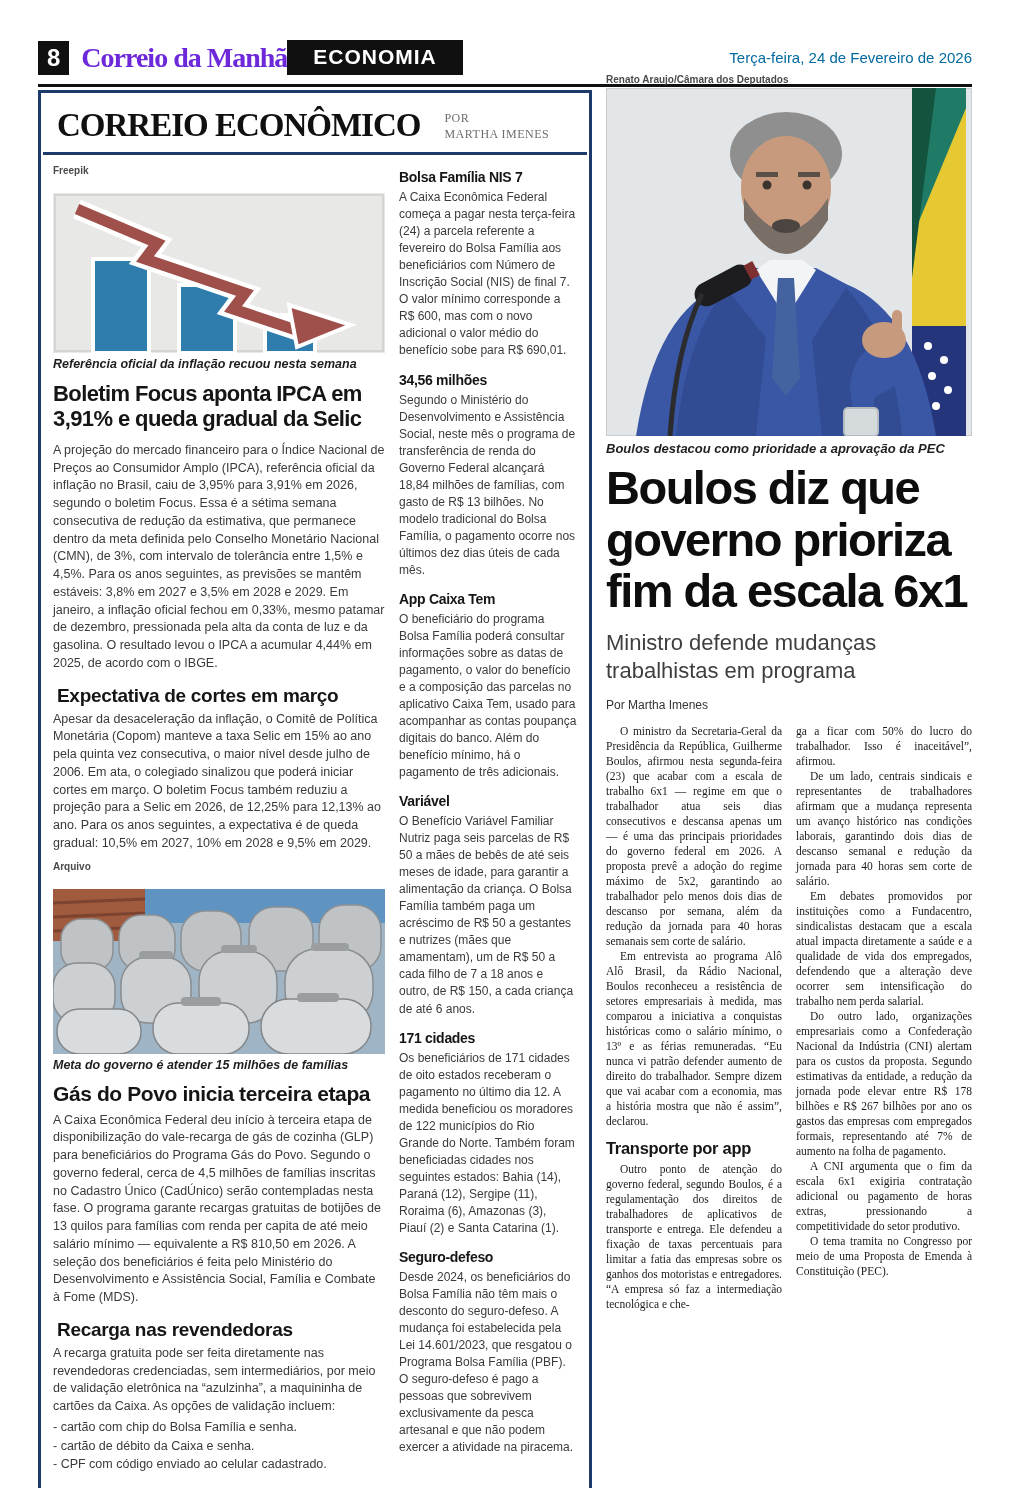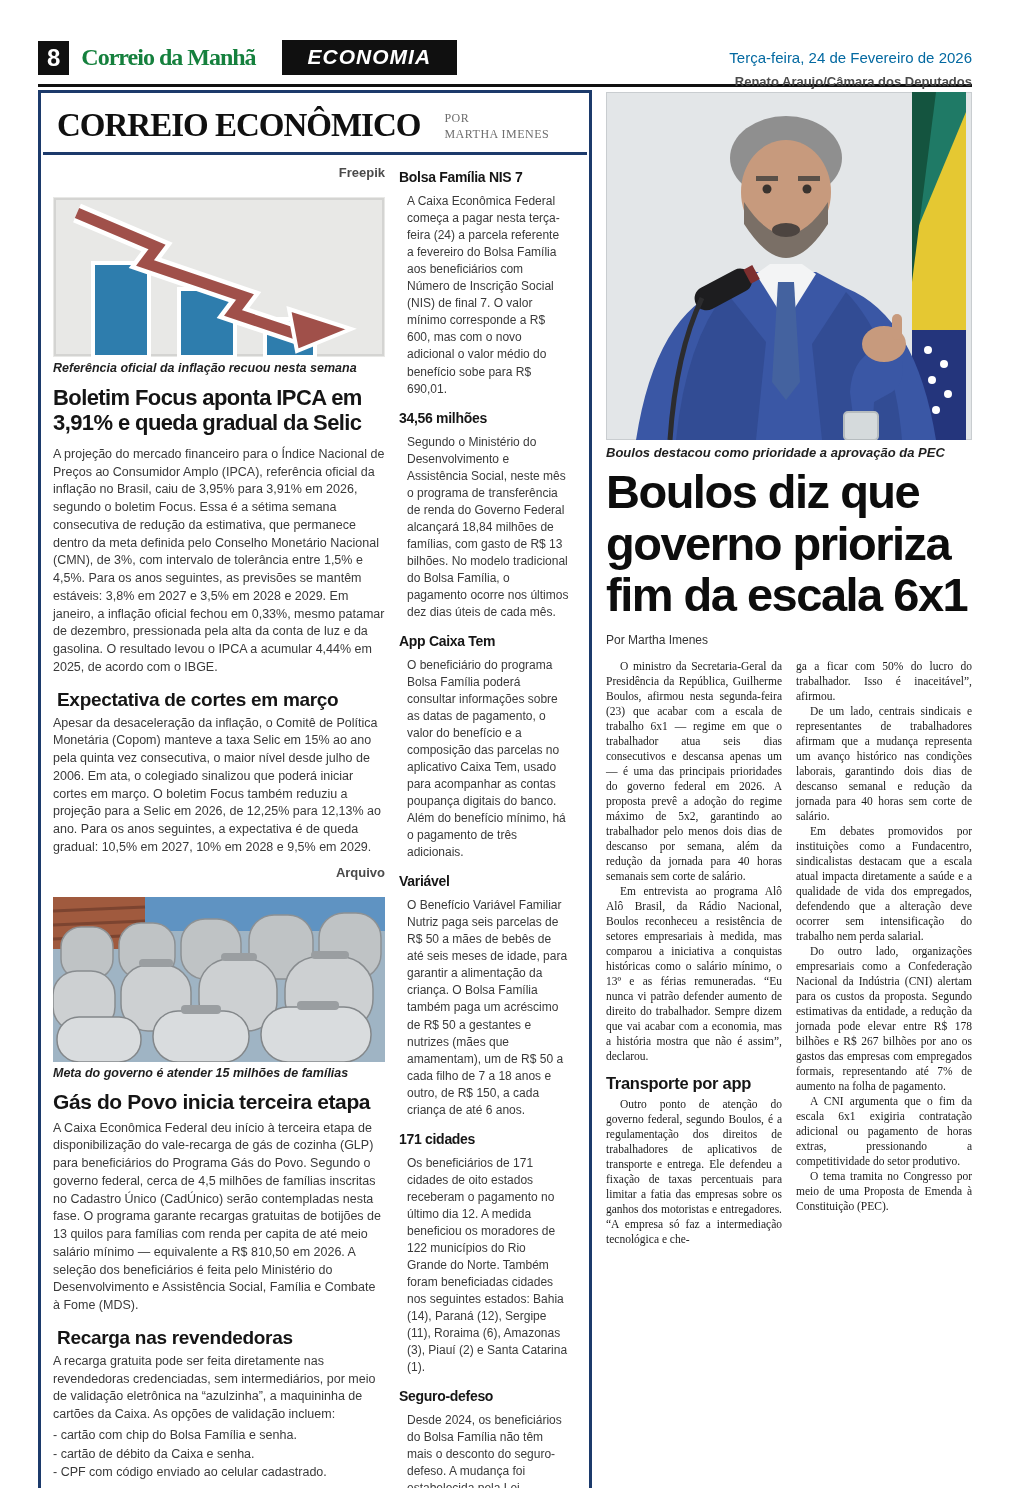"Correio da Manhã" .brand { color: #15803d -> #6d28d9; font-size: 24px -> 28px; margin-right: 26px -> none }
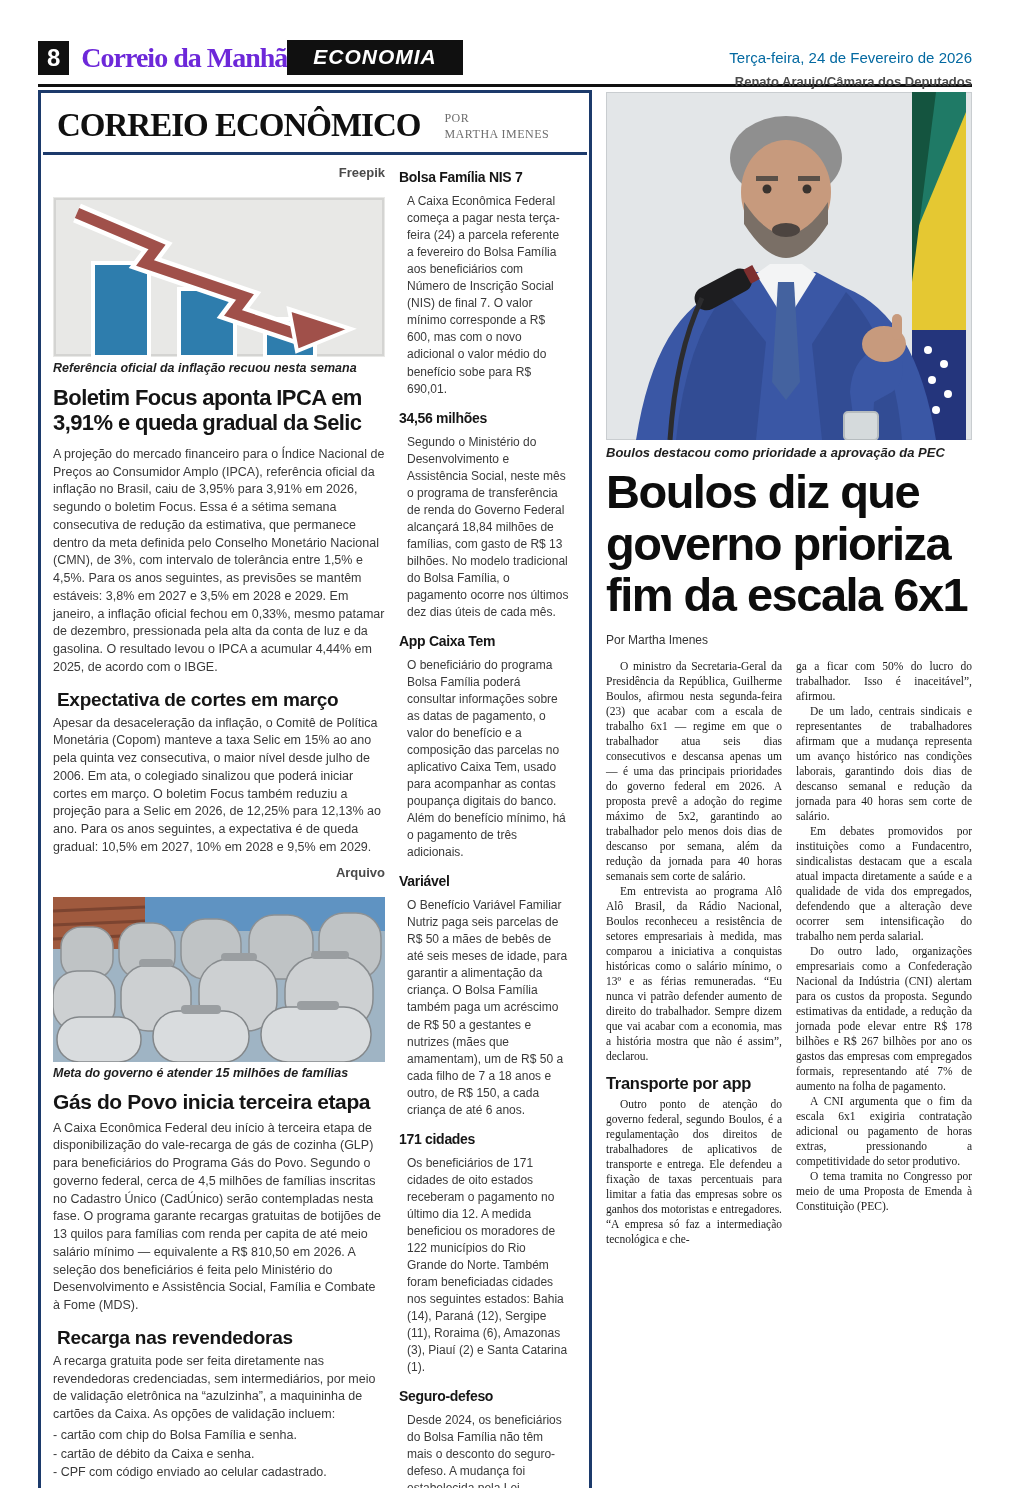"ECONOMIA" .section-badge { font-style: italic -> none }
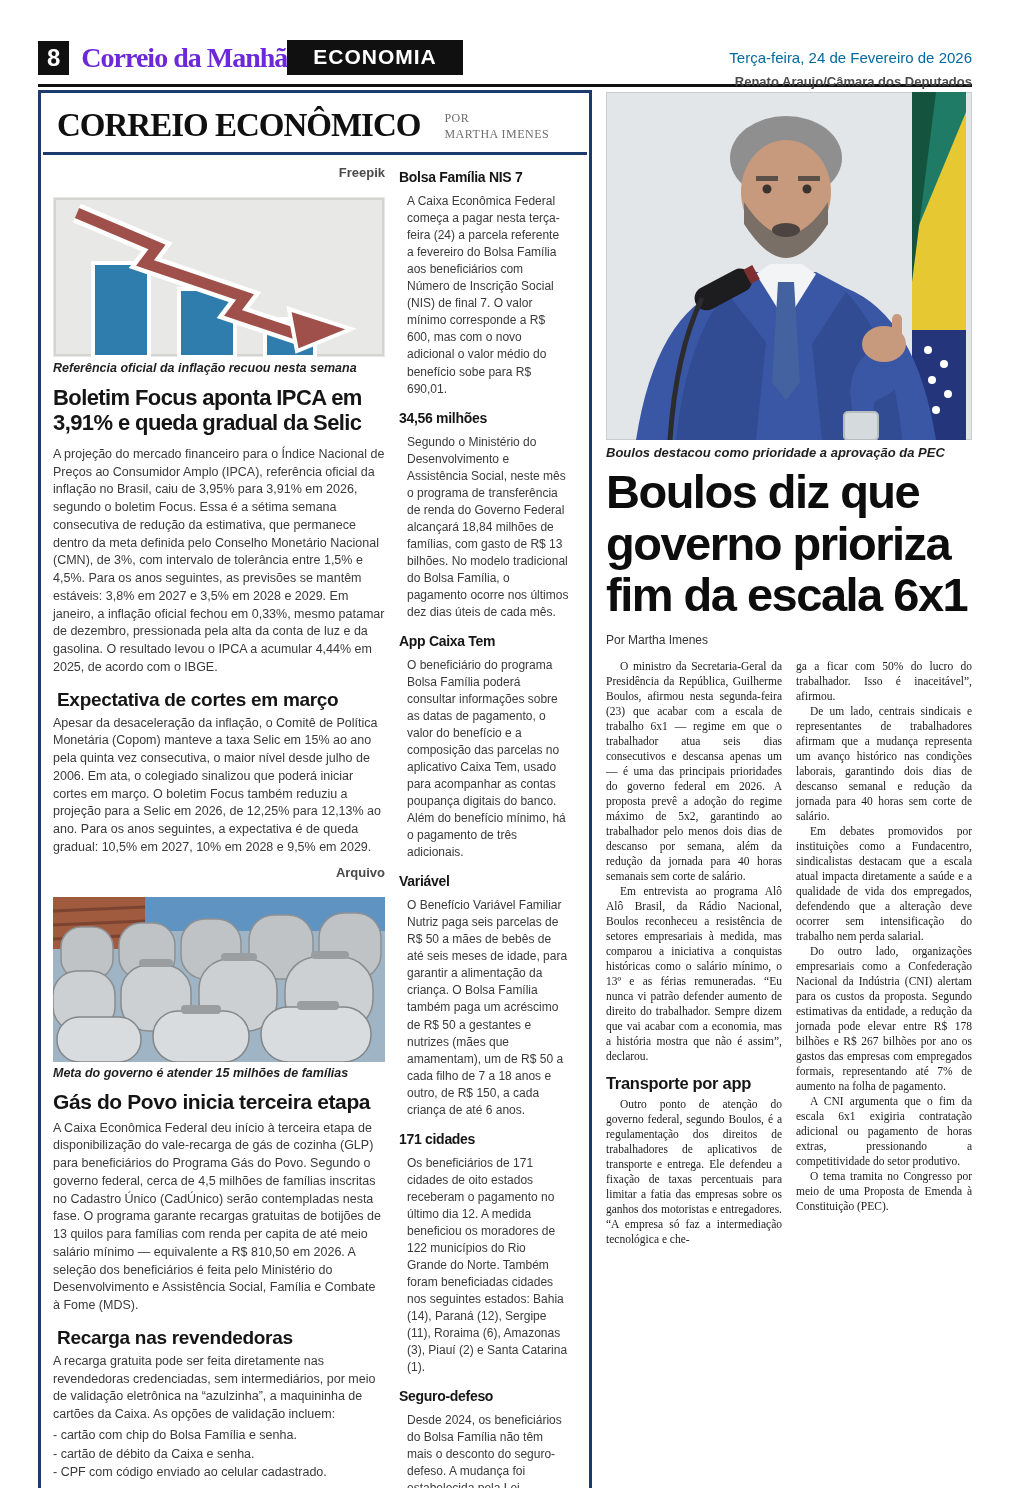"Renato Araujo/Câmara dos Deputados" .credit { font-size: 13px -> 10px; text-align: right -> left }
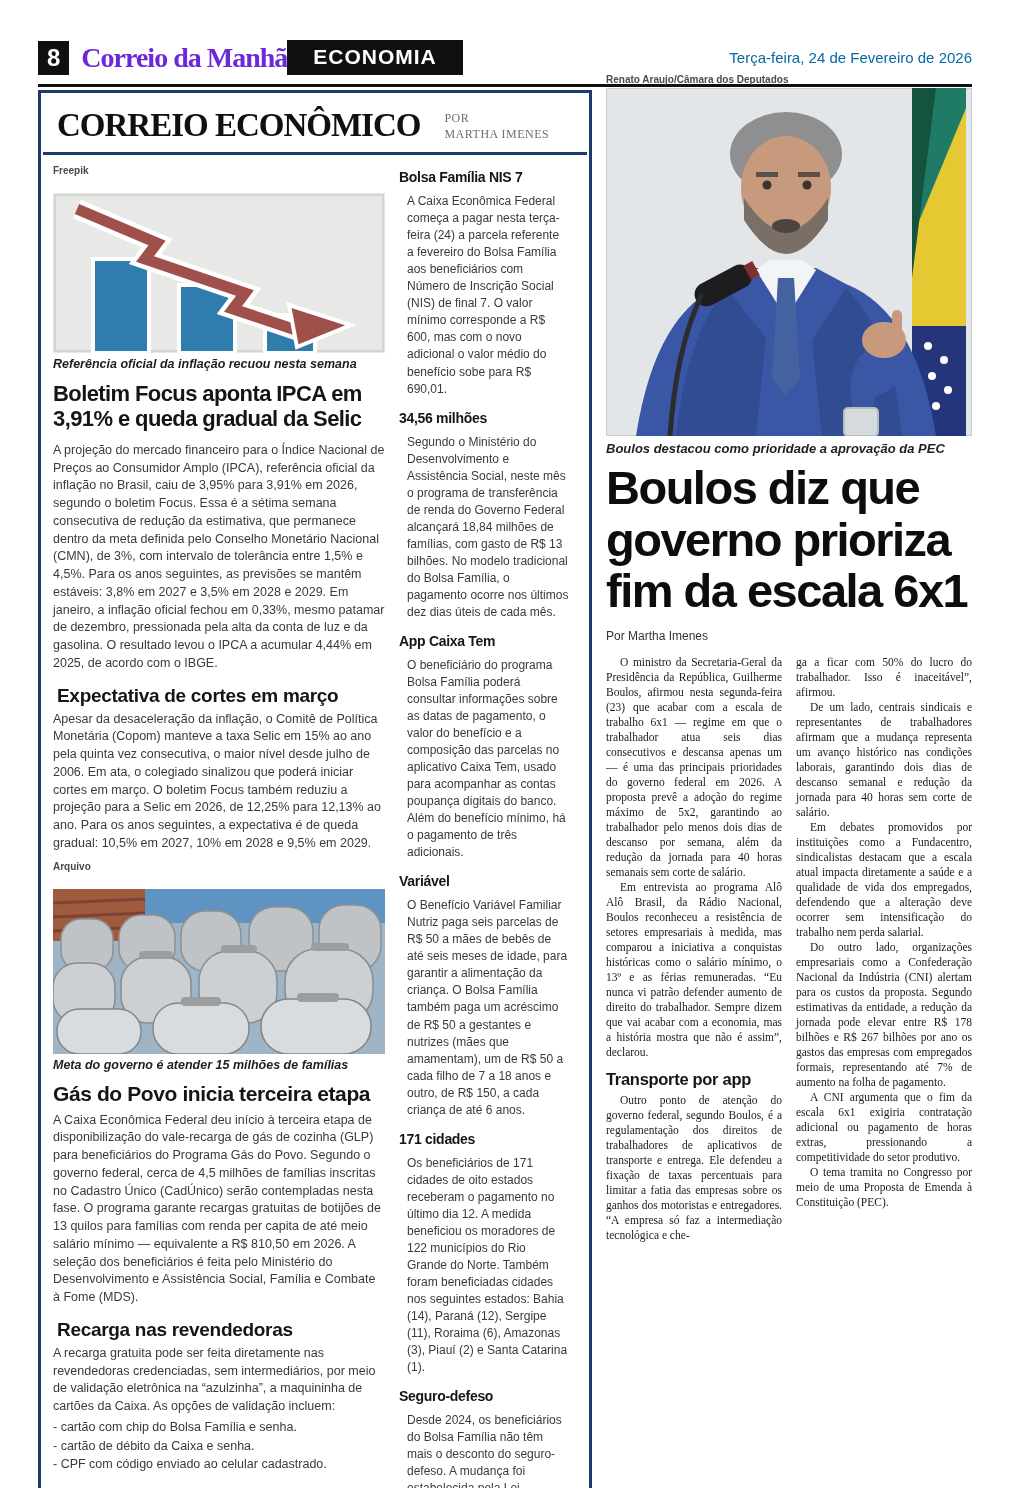"A Caixa Econômica Federal começa" .brief-b { margin: 8px -> 0 }
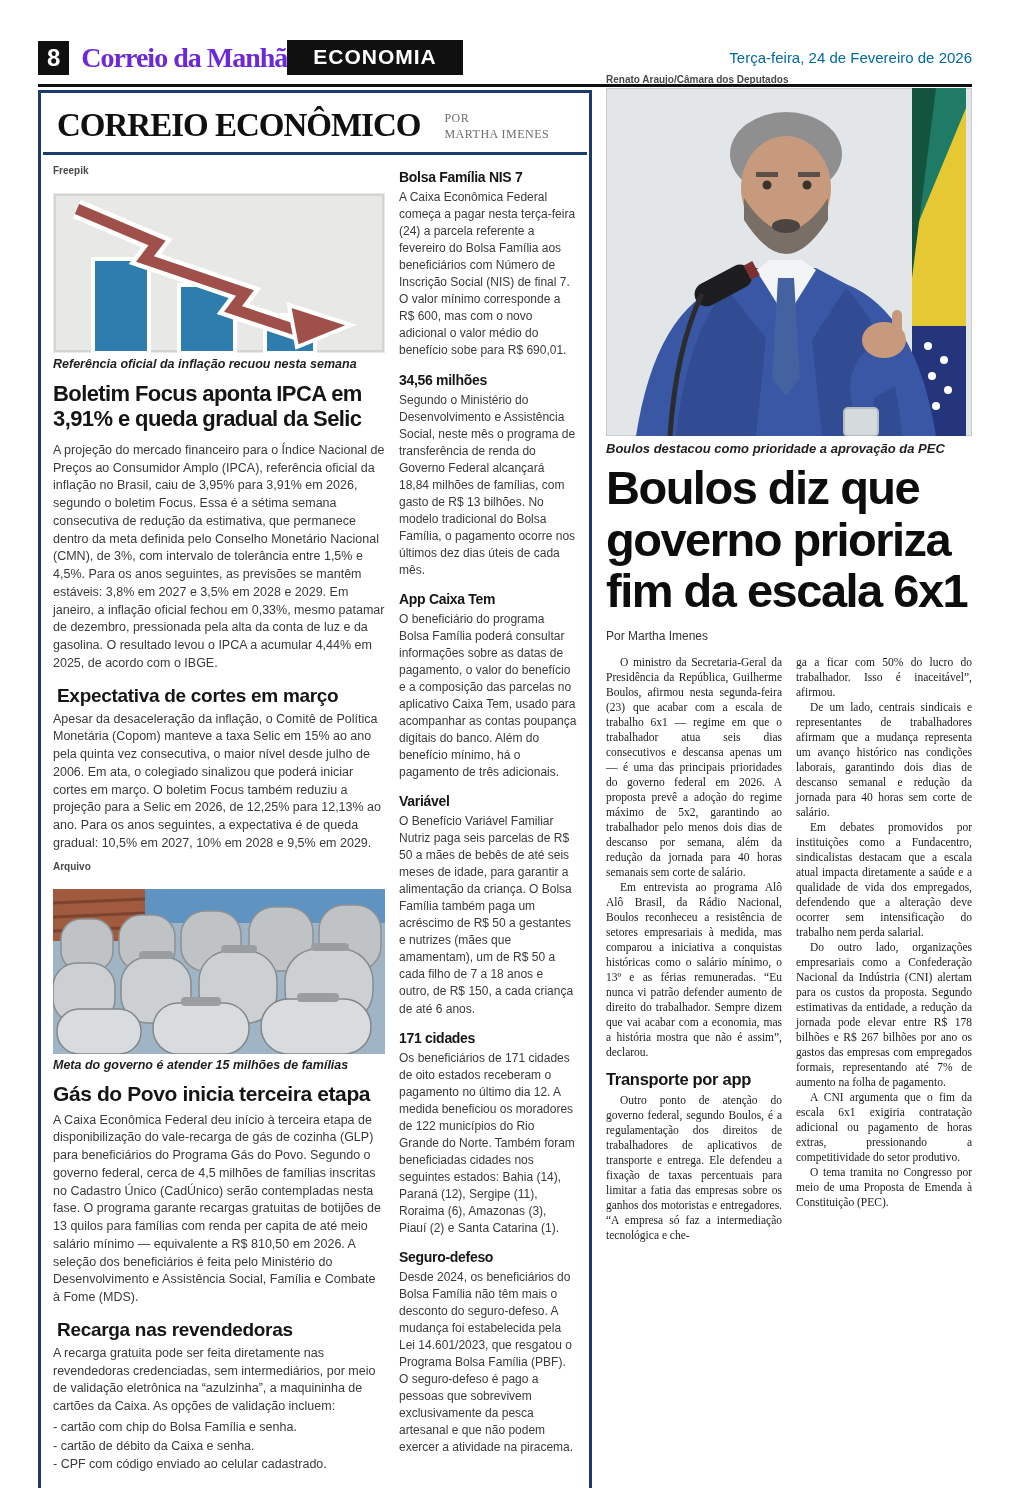"Ministro defende mudanças trabalhistas" p.b-deck { html: none -> <p>Ministro defende mudanças trabalhistas em programa</p> }
